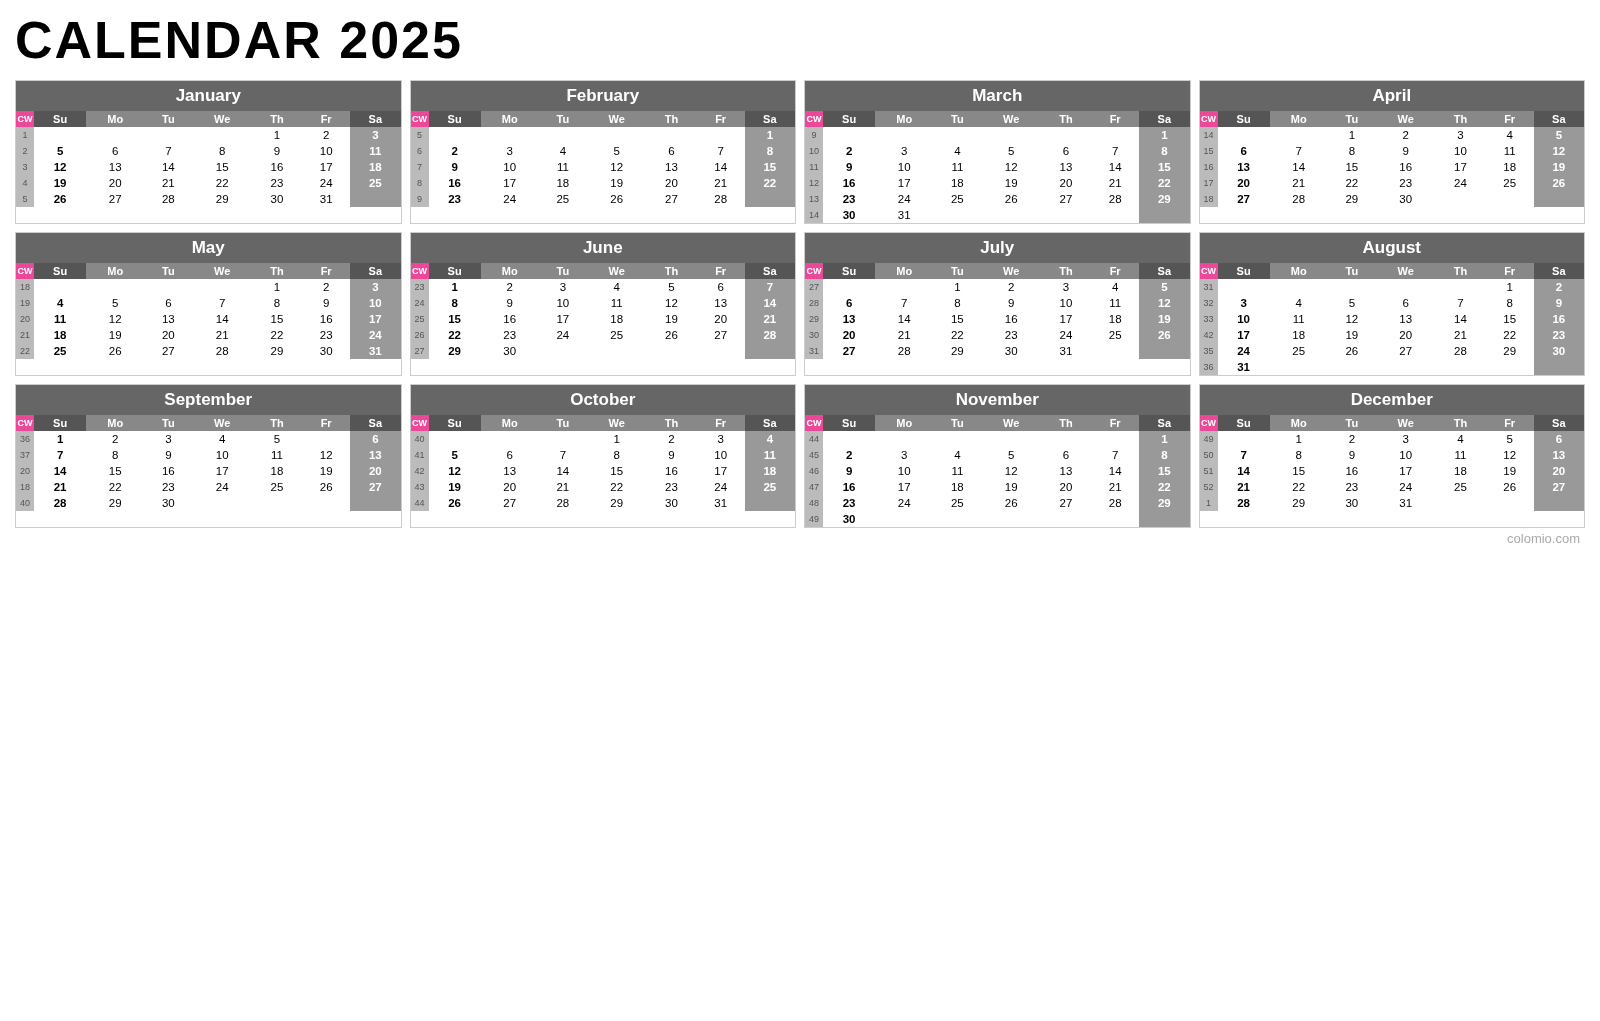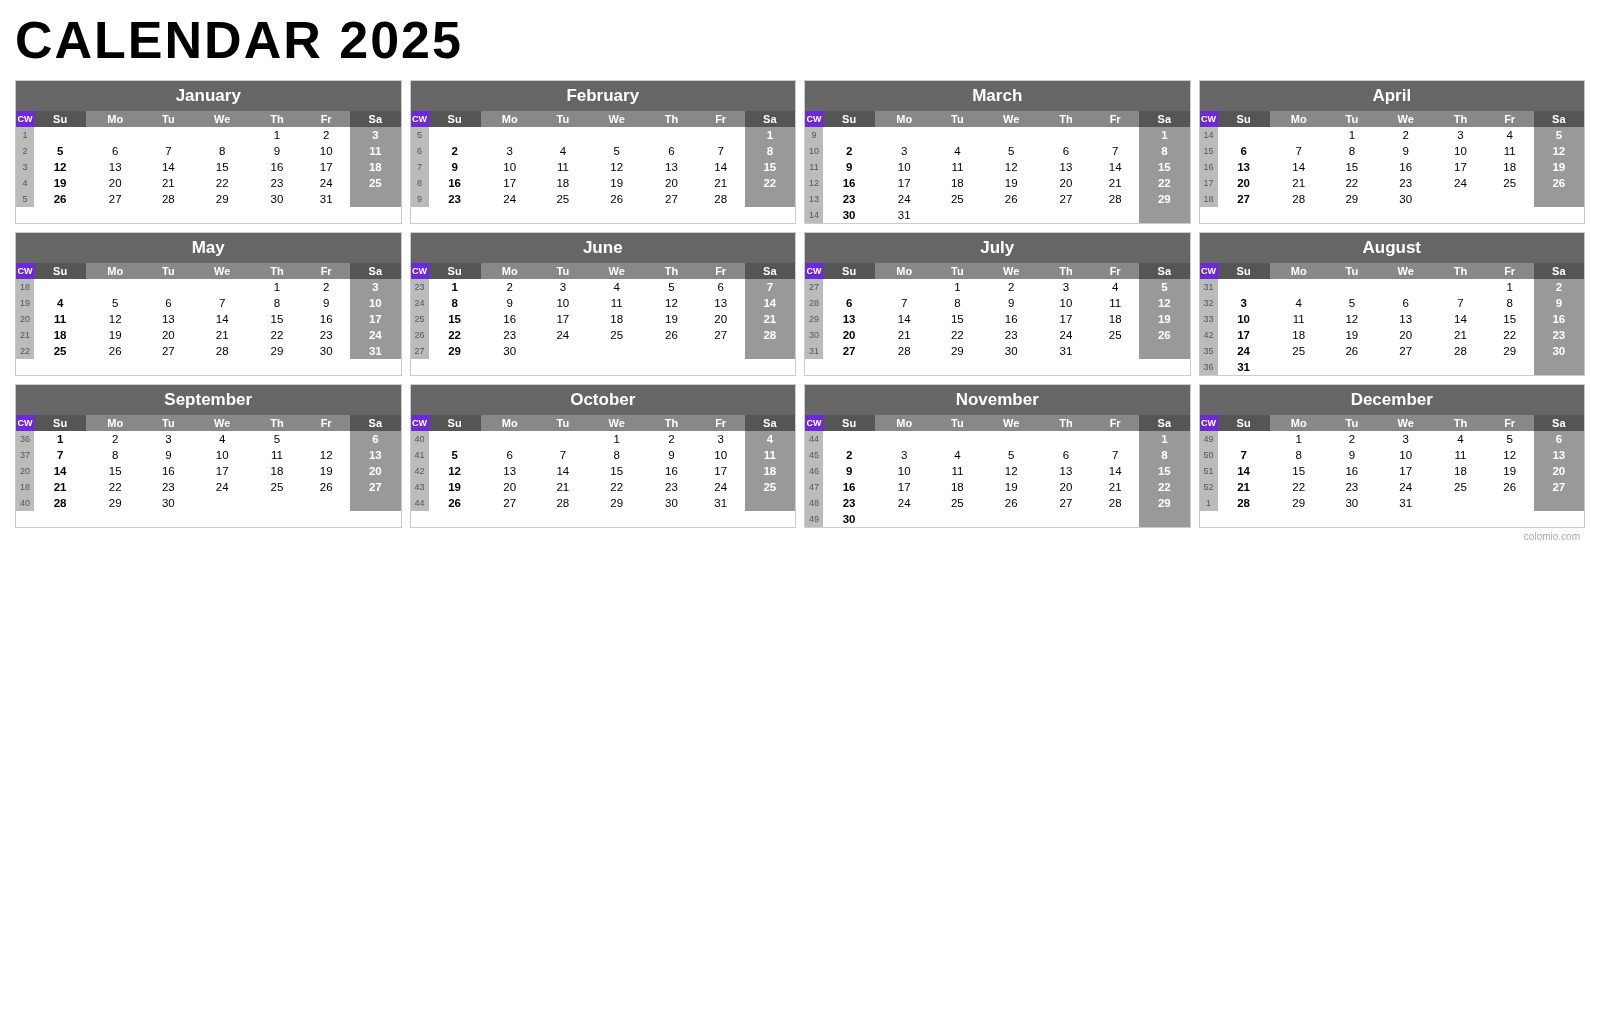"CW" .month-table thead tr th.cw-header { background: #6d28d9 -> #ec4899 }
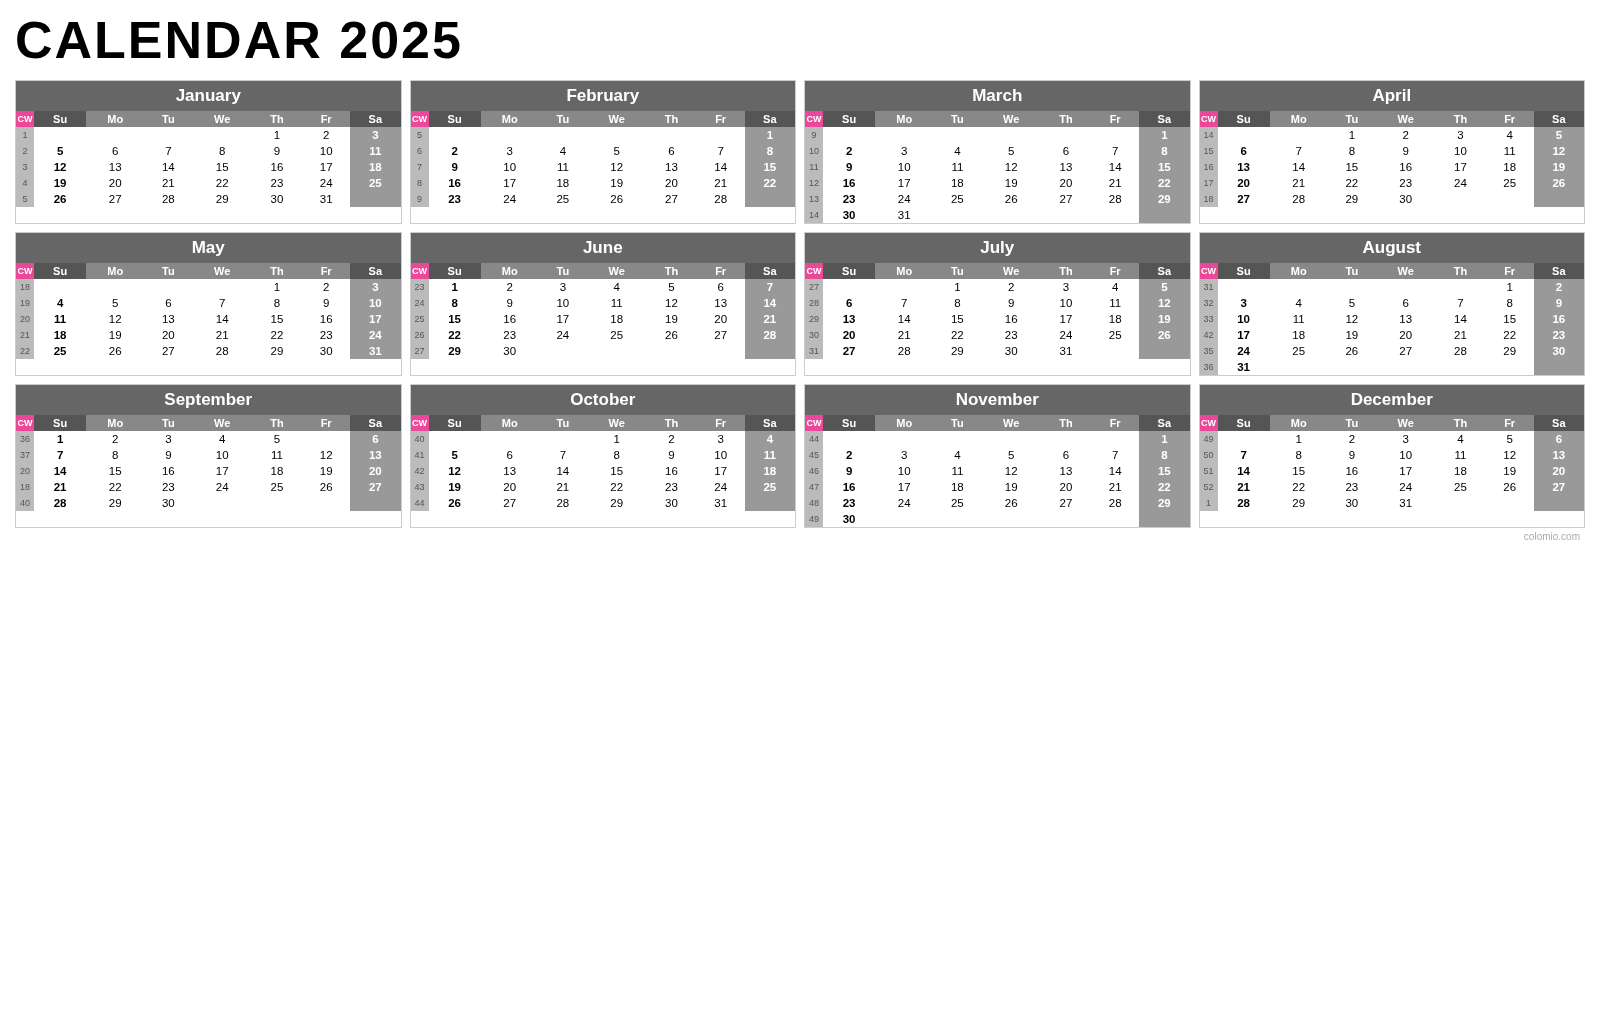"colomio.com" .footer-note { font-size: 10px -> 13px }
